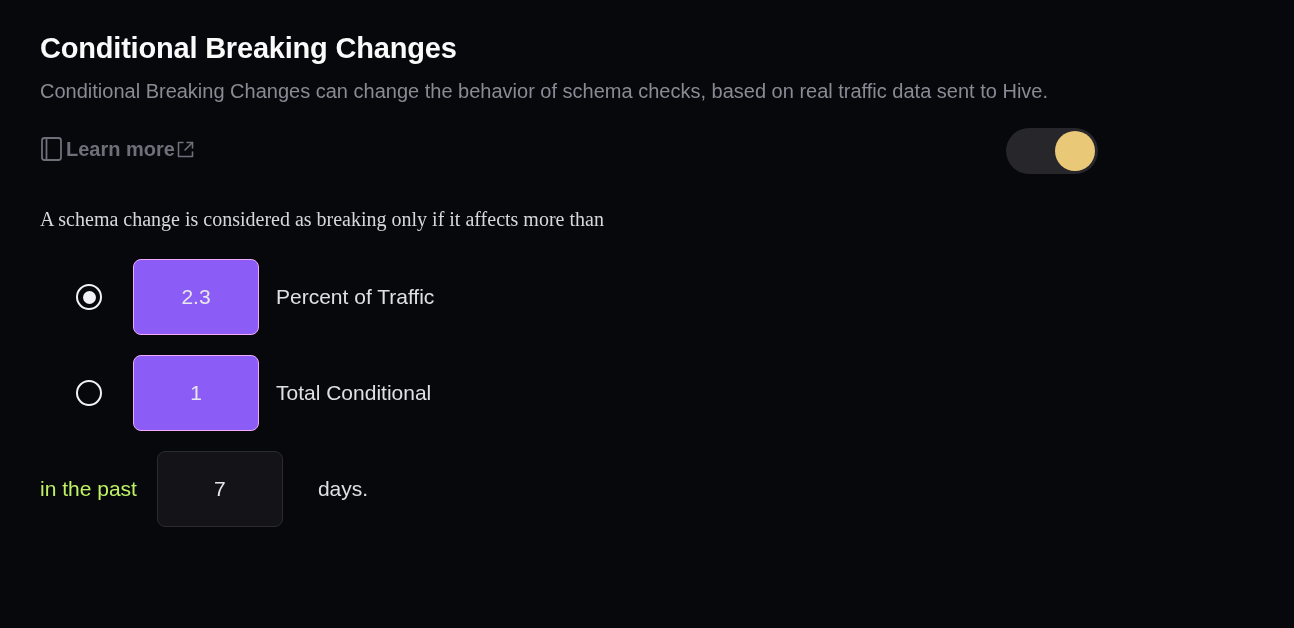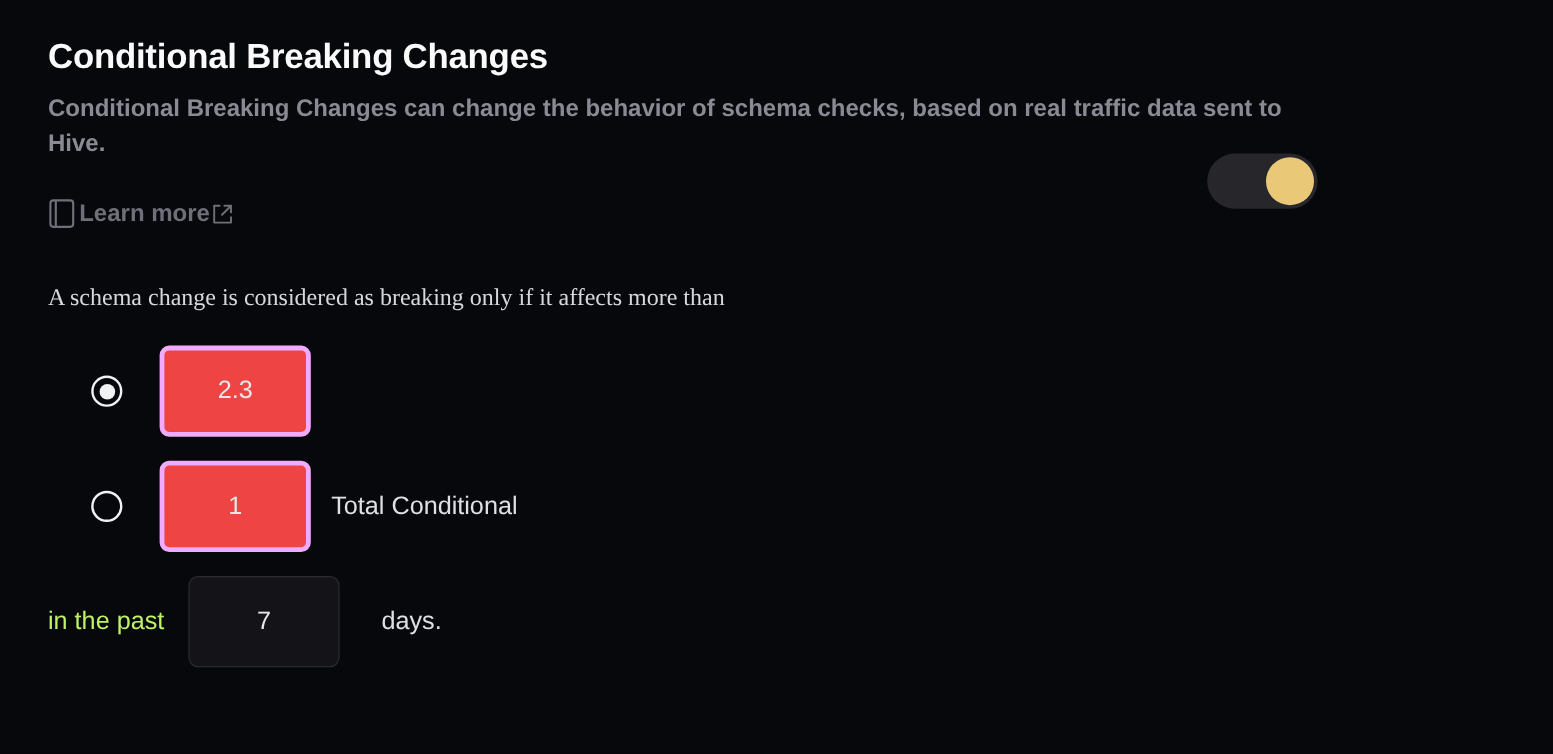"Conditional Breaking Changes can change" .description { font-weight: 700 -> 400 }
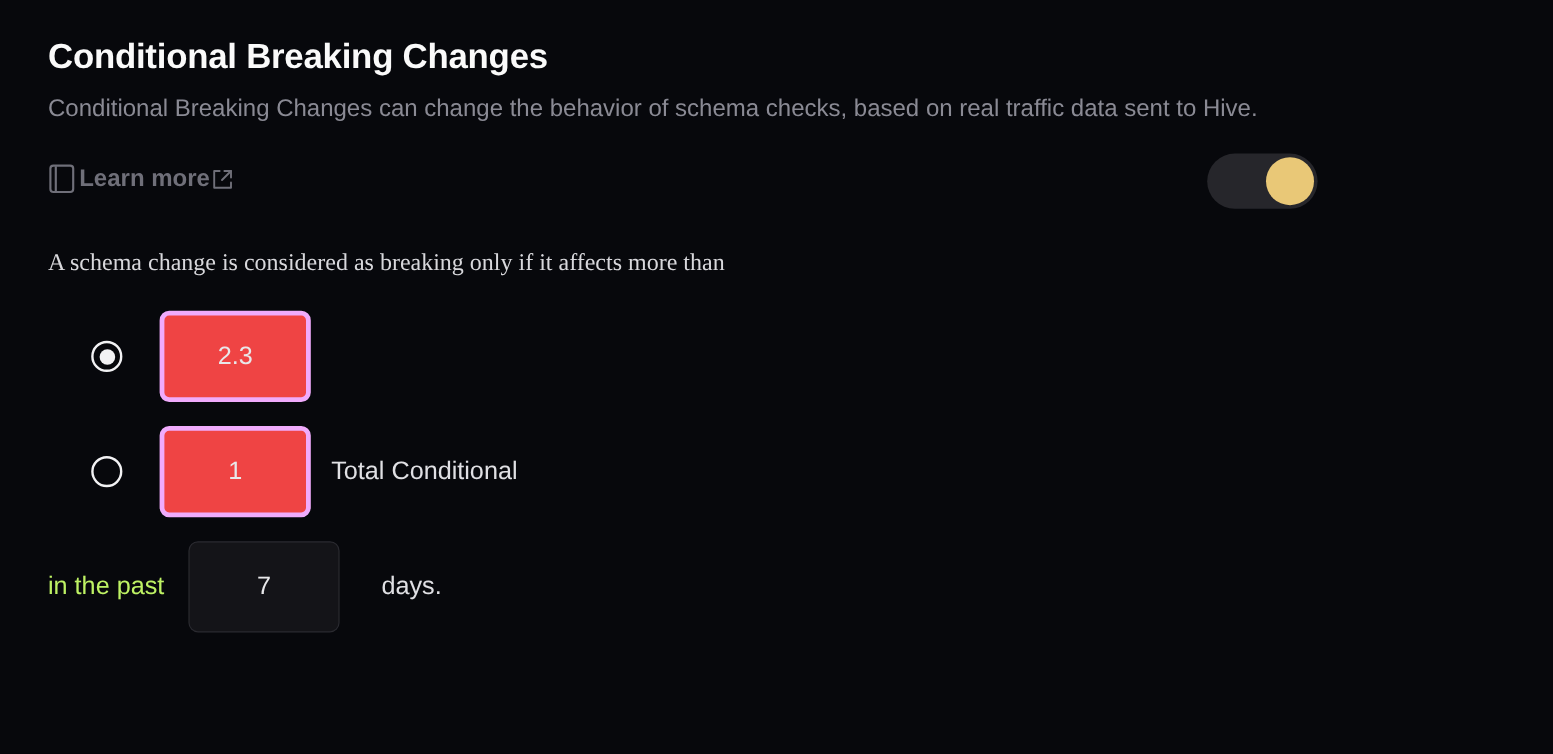"2.3" .num-input { background: #ef4444 -> #8b5cf6; border: 4px solid #f0abfc -> 1px solid #f0abfc }
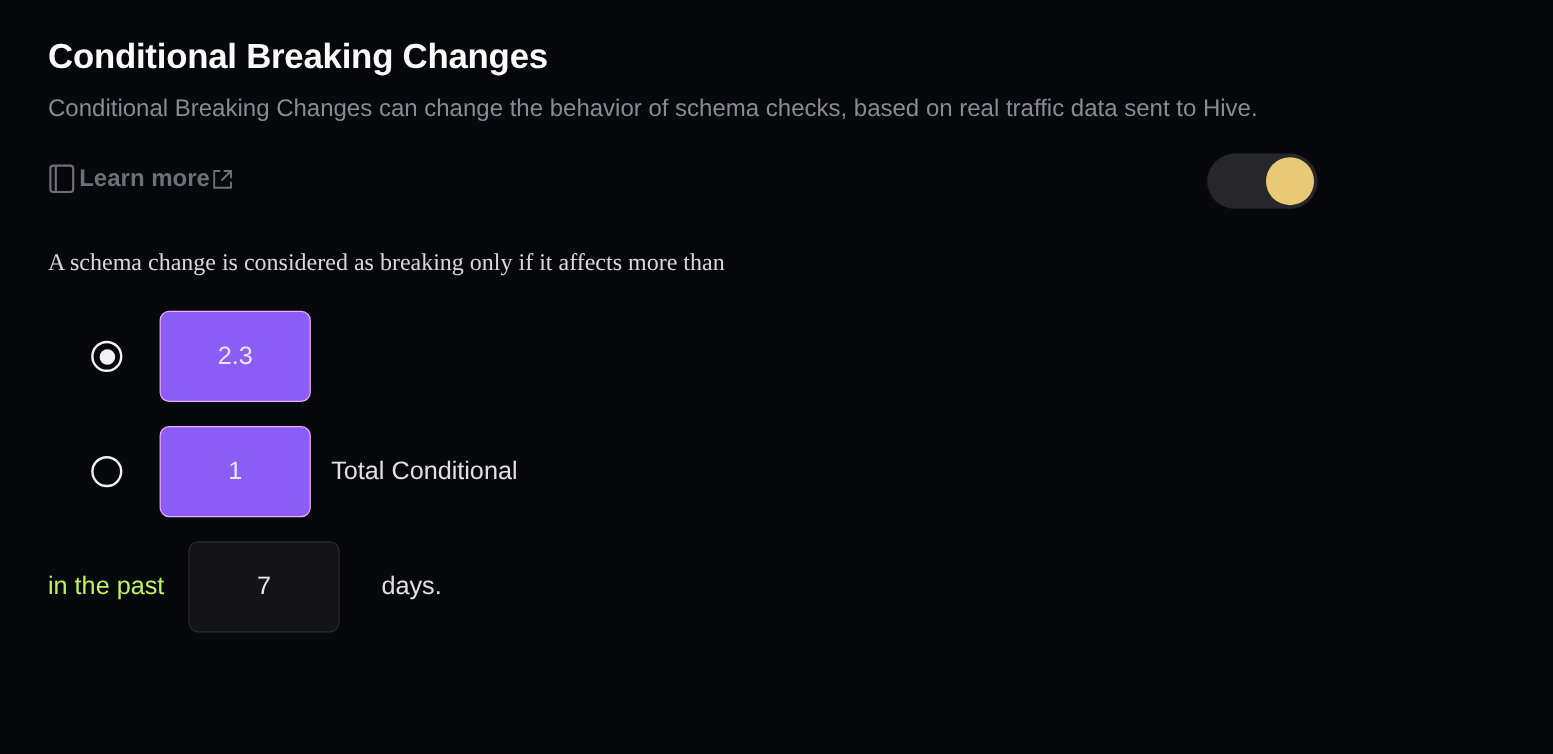"Percent of Traffic" span.opt-label { html: none -> <span>Percent of Traffic</span> }
